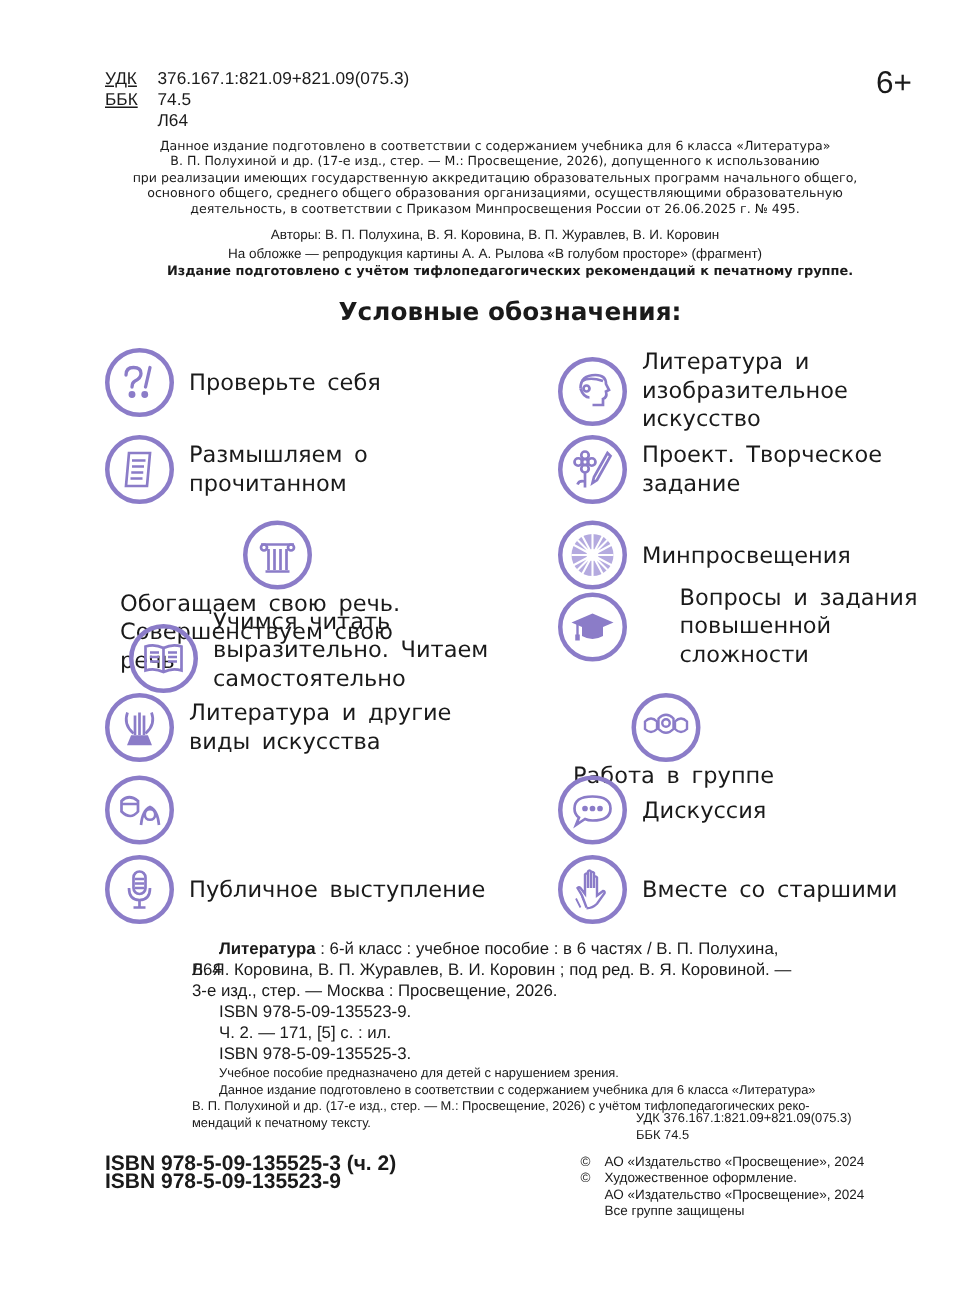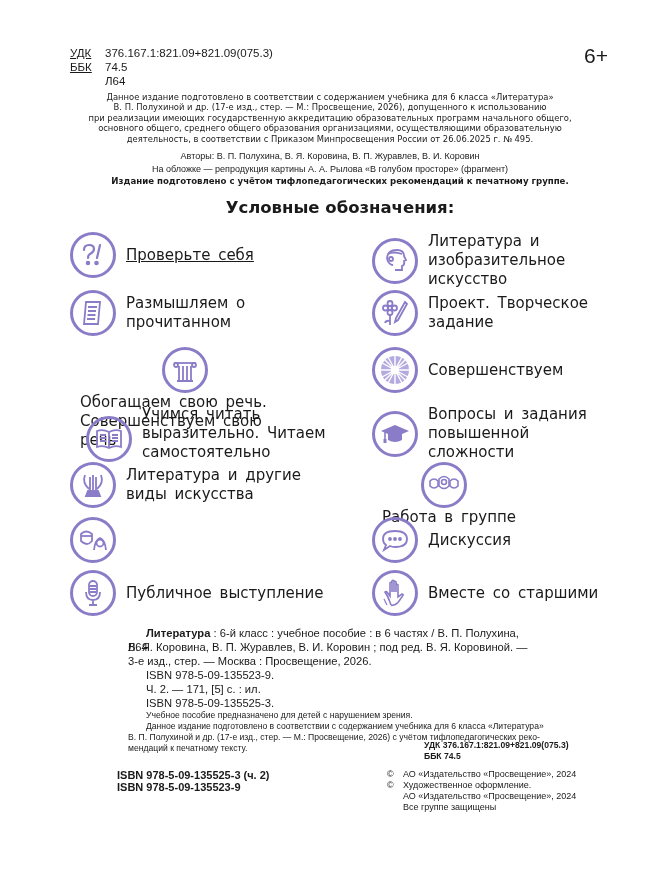"Проверьте себя" div.legend-item { text-decoration: underline -> none }
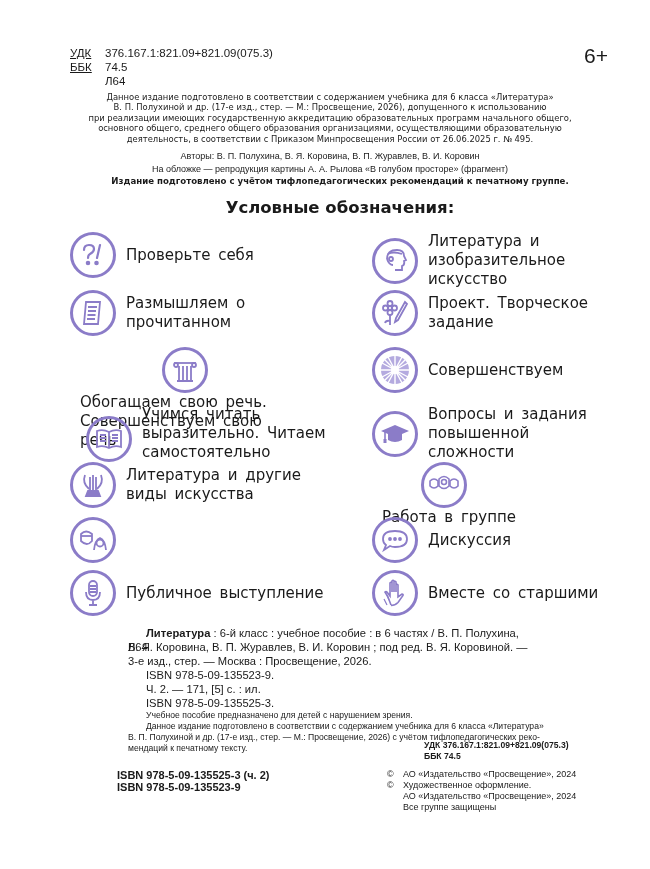"Совершенствуем" span.legend-label { text: Совершенствуем -> Минпросвещения }
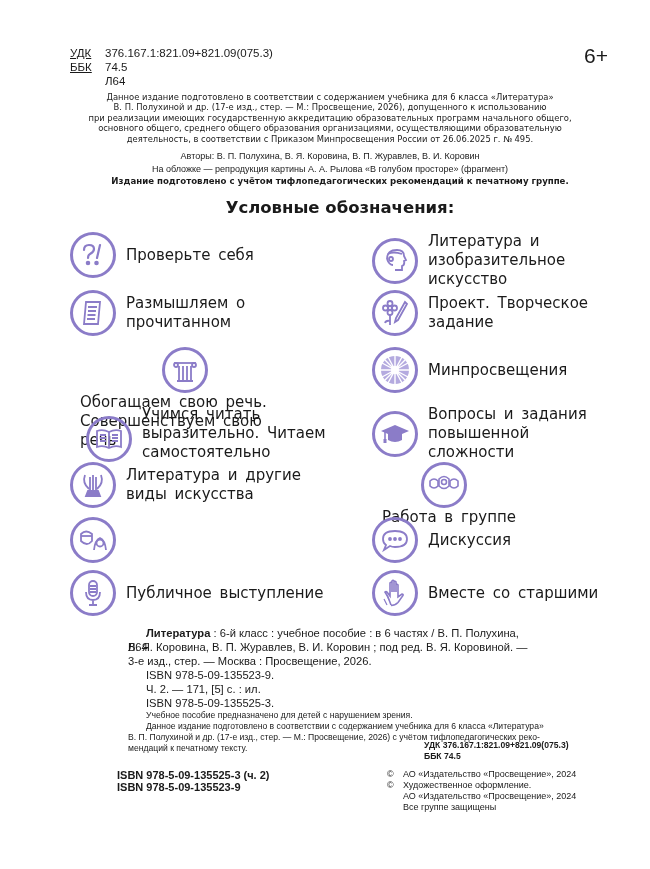"Вопросы и задания повышенной сложности" div.legend-item { gap: none -> 25px; top: 405px -> 389px }
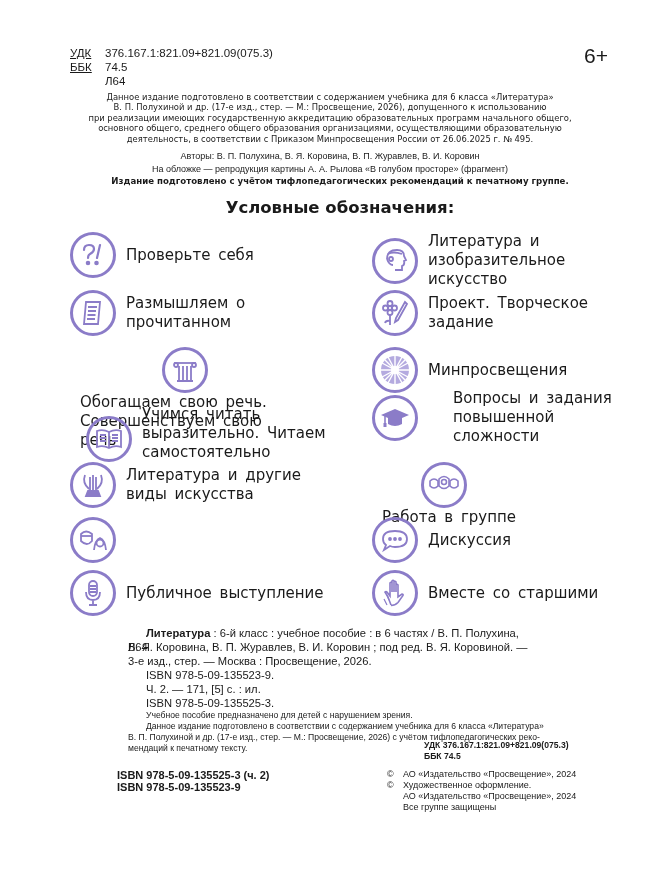"УДК 376.167.1:821.09+821.09(075.3)" .udk-bottom { font-weight: bold -> normal }
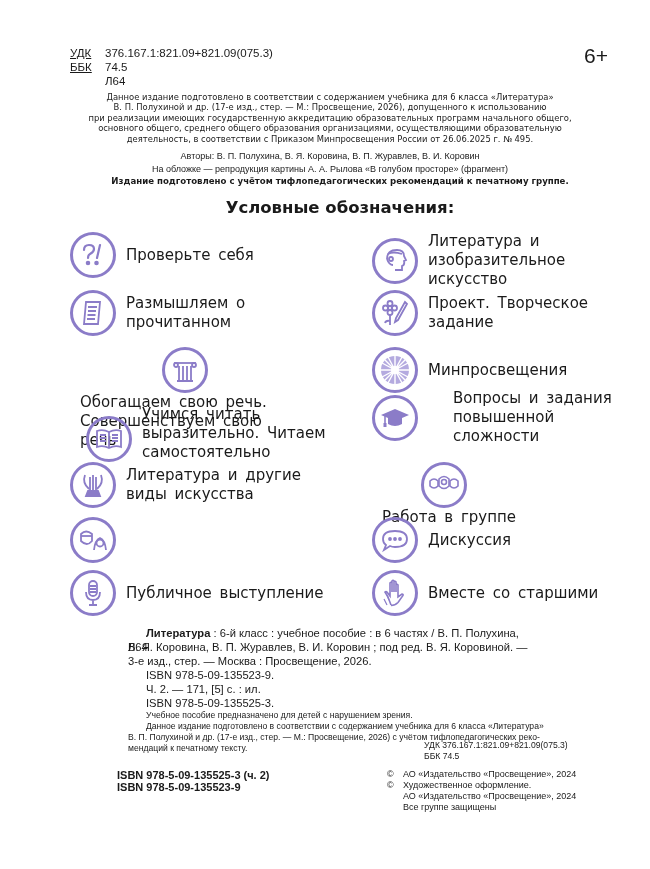"ISBN 978-5-09-135525-3 (ч. 2)" .isbn-bottom { font-size: 11px -> 14px; margin-left: 47px -> none }
